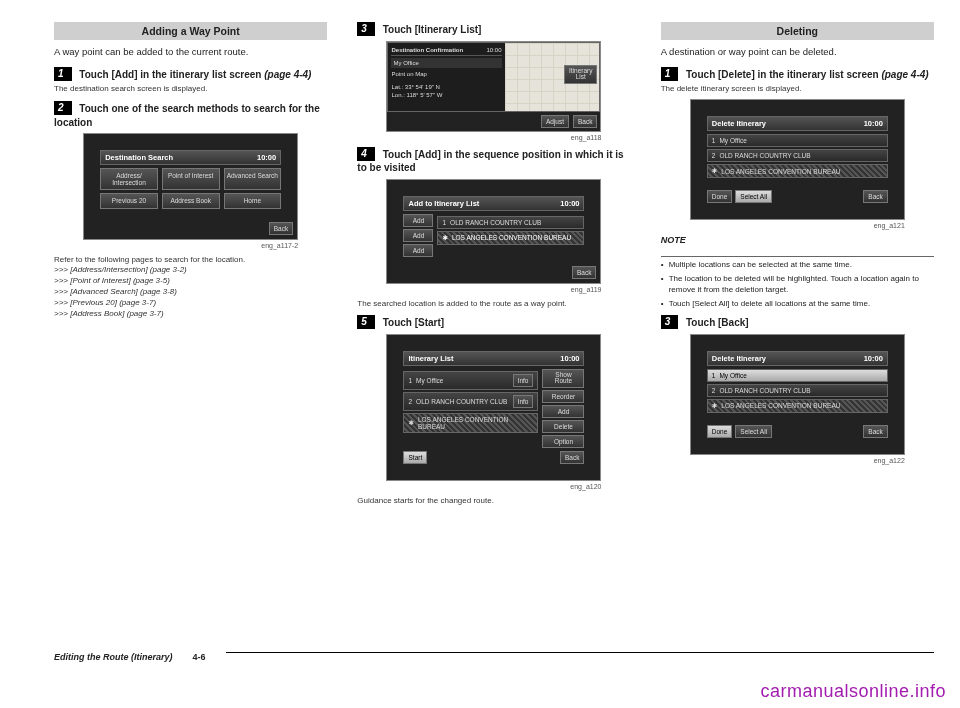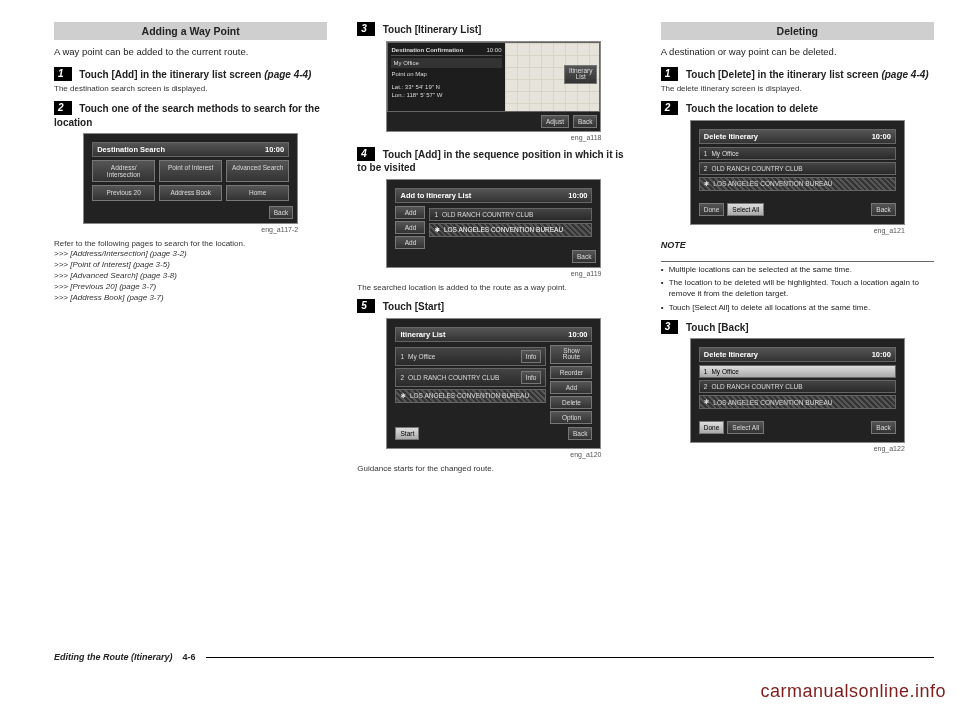"2 Touch the location to" p.step { html: <p> <span>2</span> <span>Touch the location to delete</span> </p> -> none }
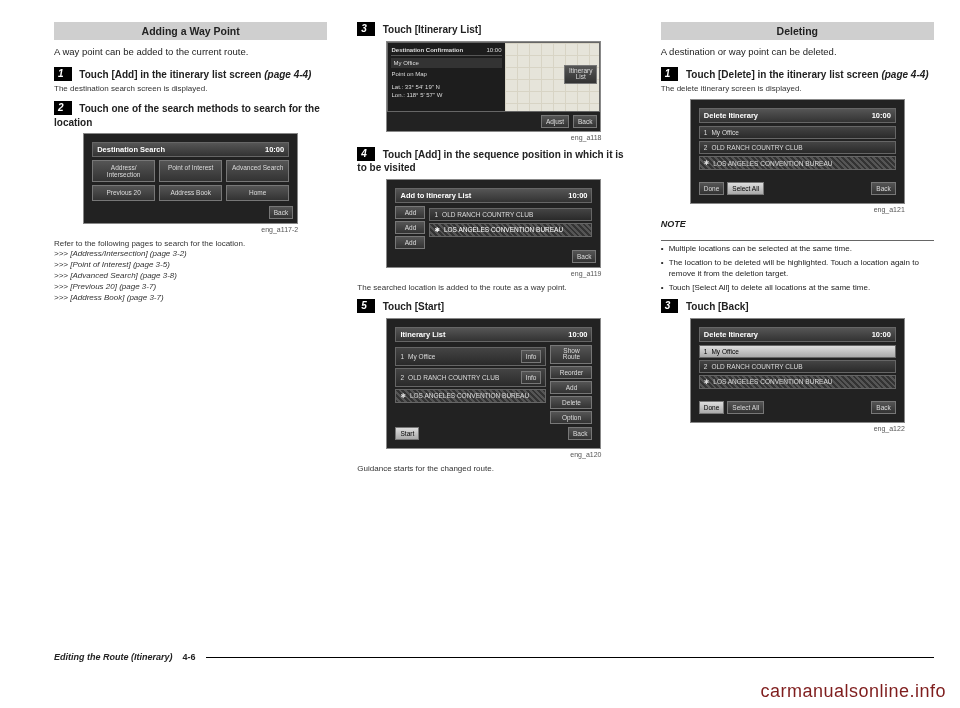"Delete Itinerary" .screenshot { padding: 8px -> 16px }
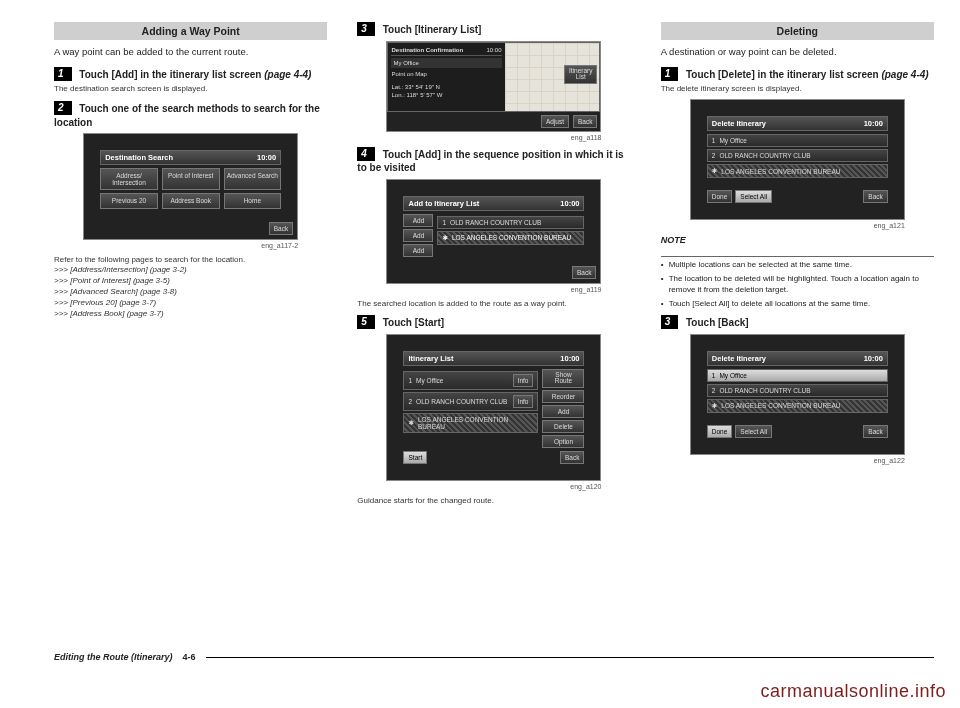"Editing the Route (Itinerary)" .footer { align-items: center -> none; gap: 10px -> 20px }
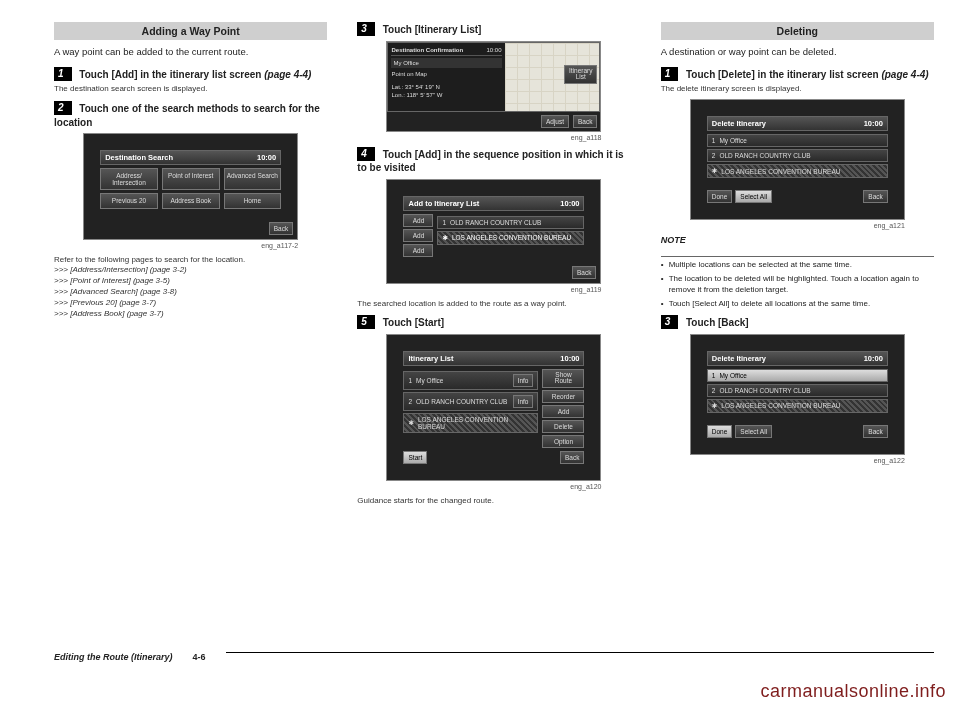"carmanualsonline.info" .watermark { color: #7f1d1d -> #a21caf }
